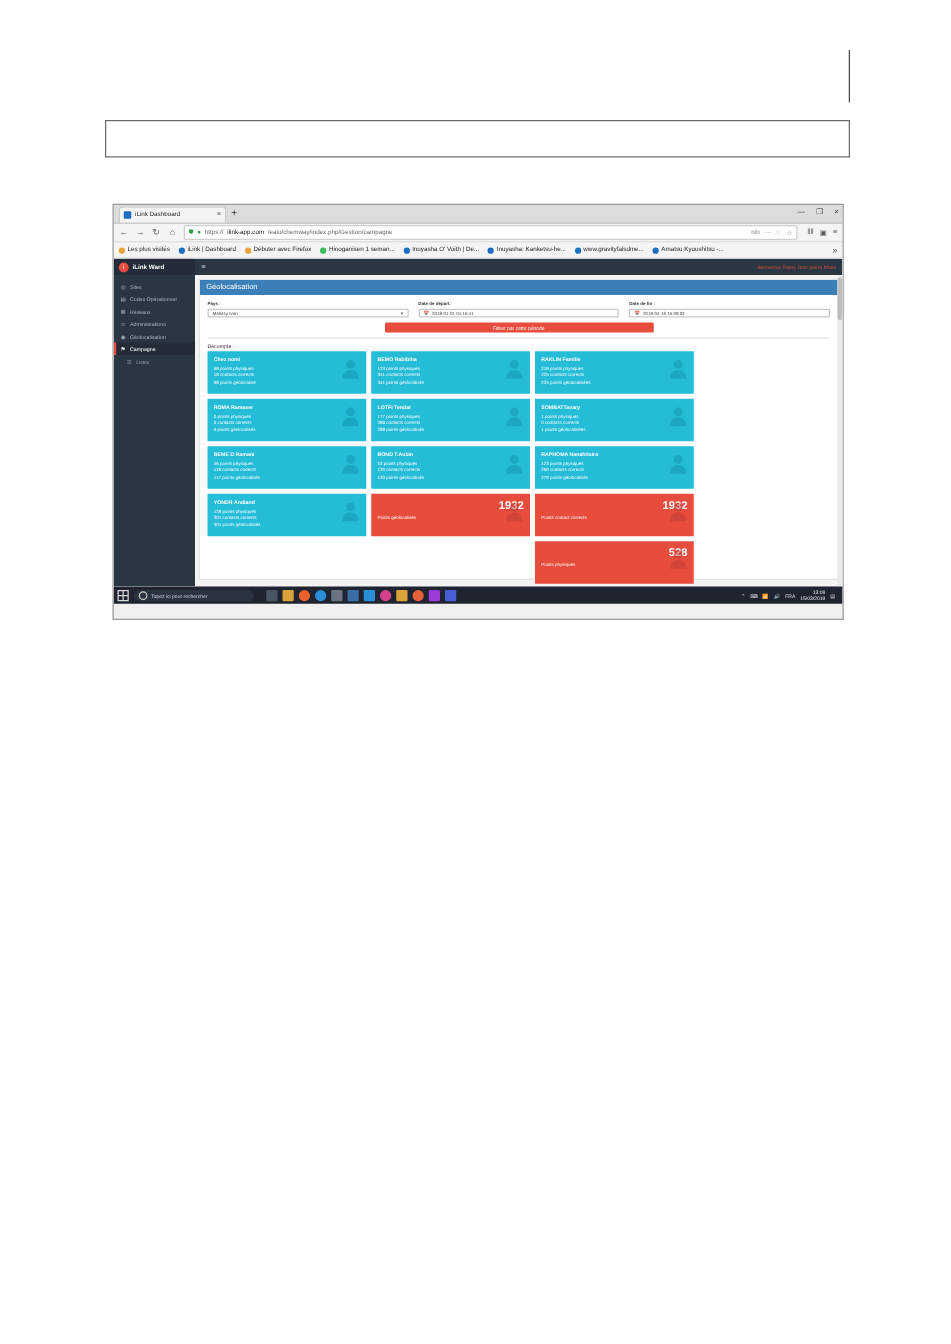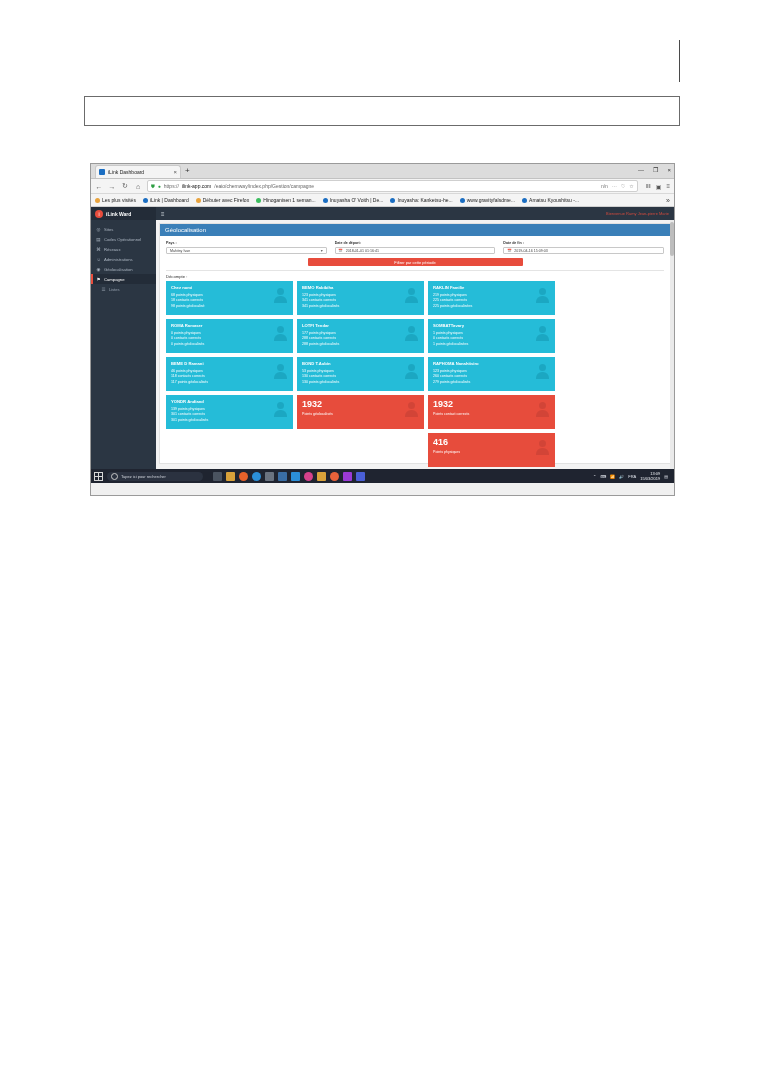"1932" .tile .t-big { text-align: none -> right }
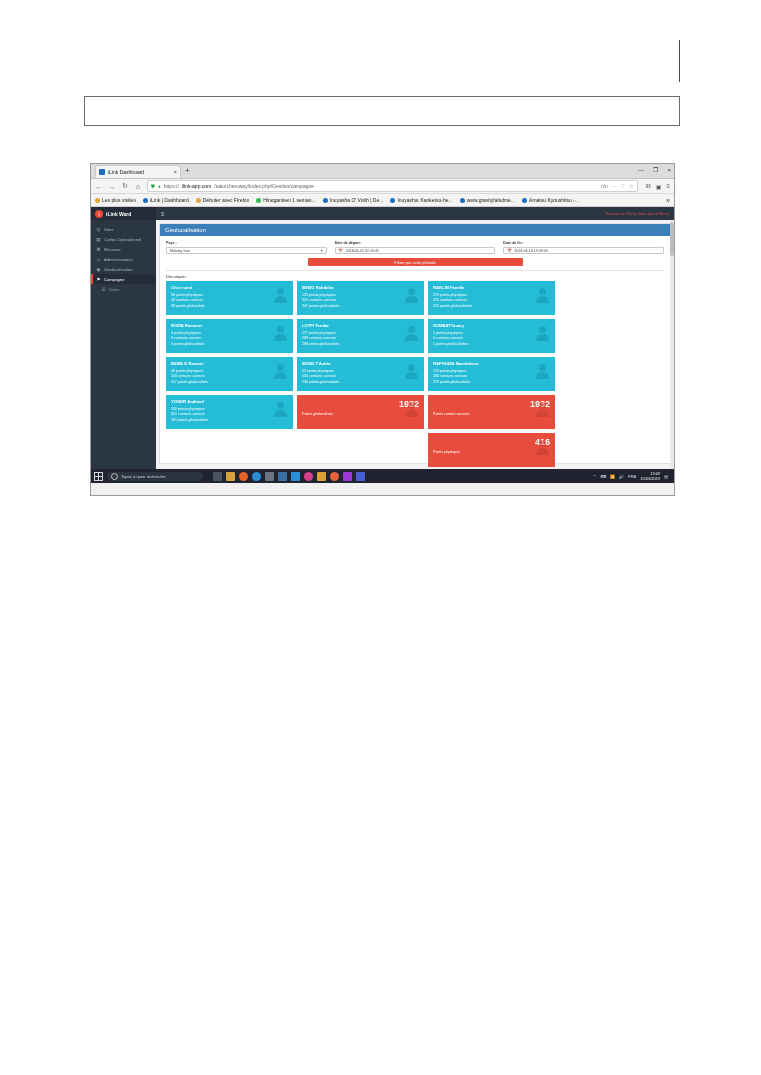"416" div.t-big { text: 416 -> 528 }
